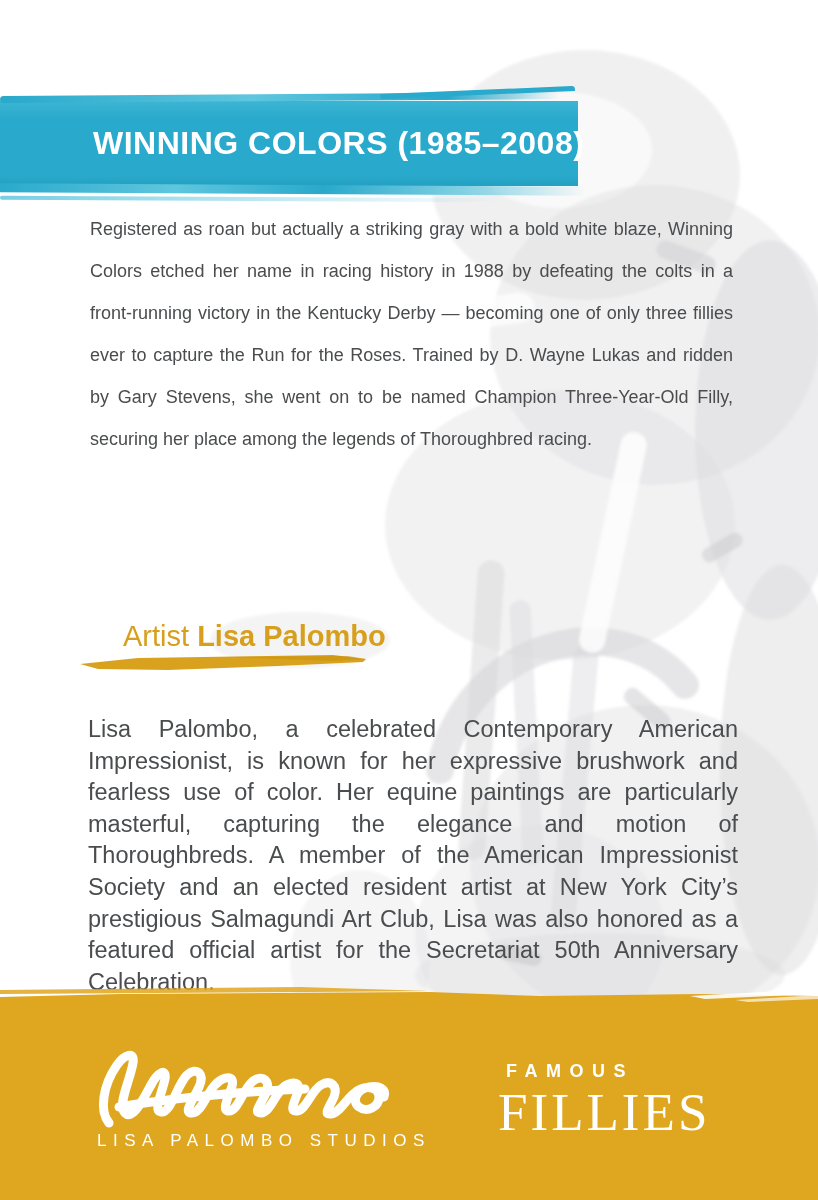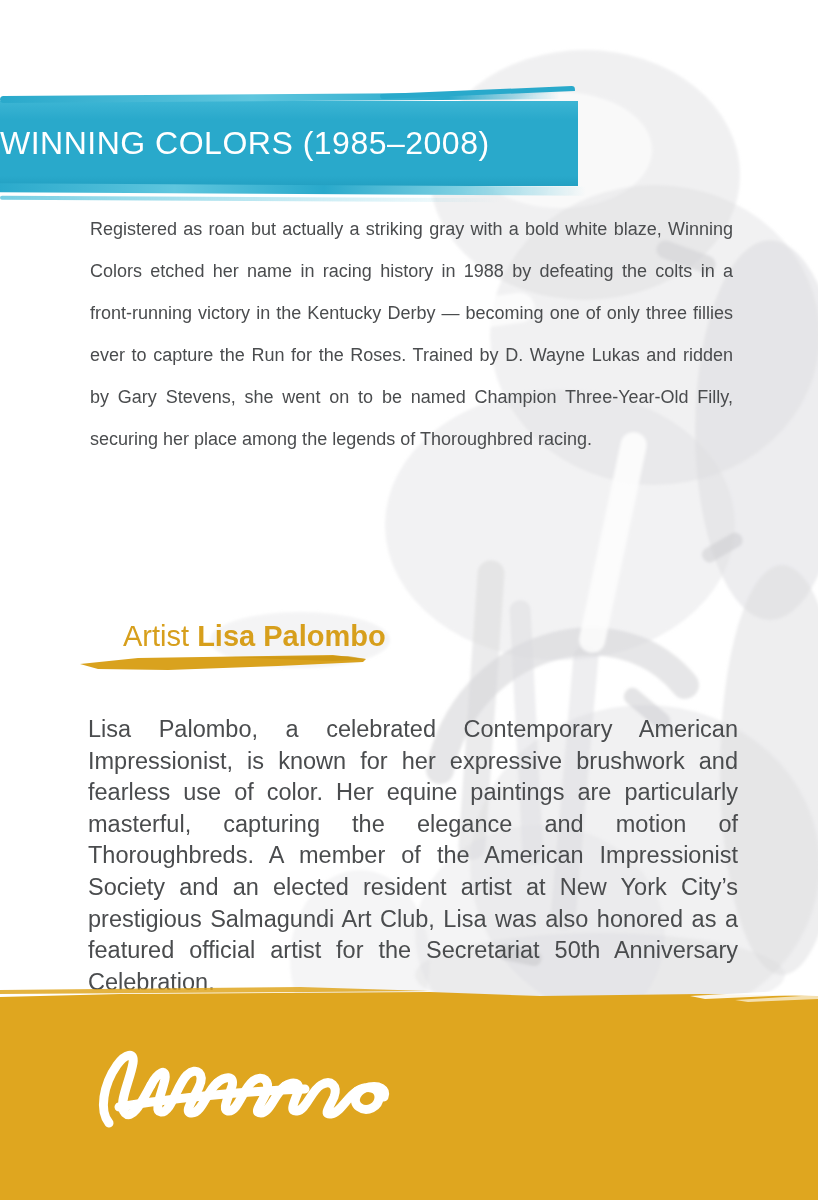"WINNING COLORS (1985–2008)" .banner h1 { font-weight: normal -> bold; padding-left: none -> 93px }
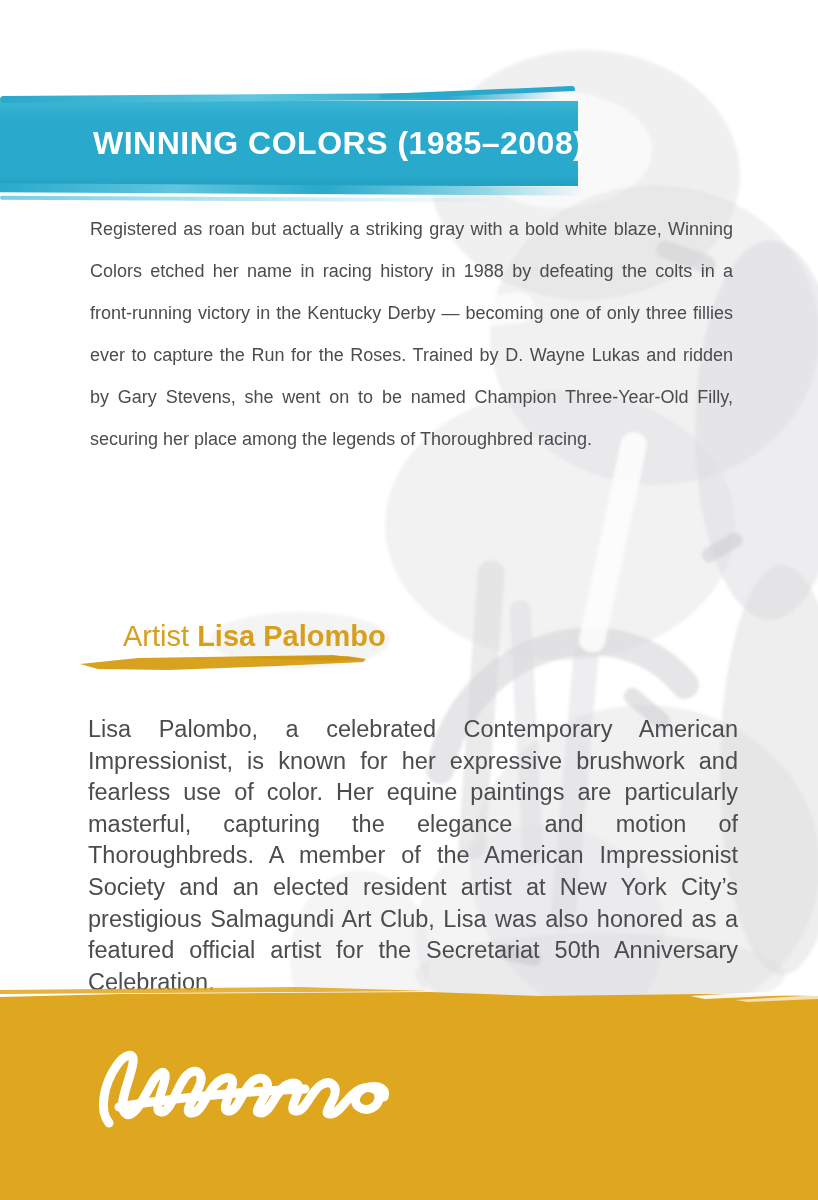"FAMOUS" div.series { html: none -> <div> <div>FAMOUS</div> <div>FILLIES</div> </div> }
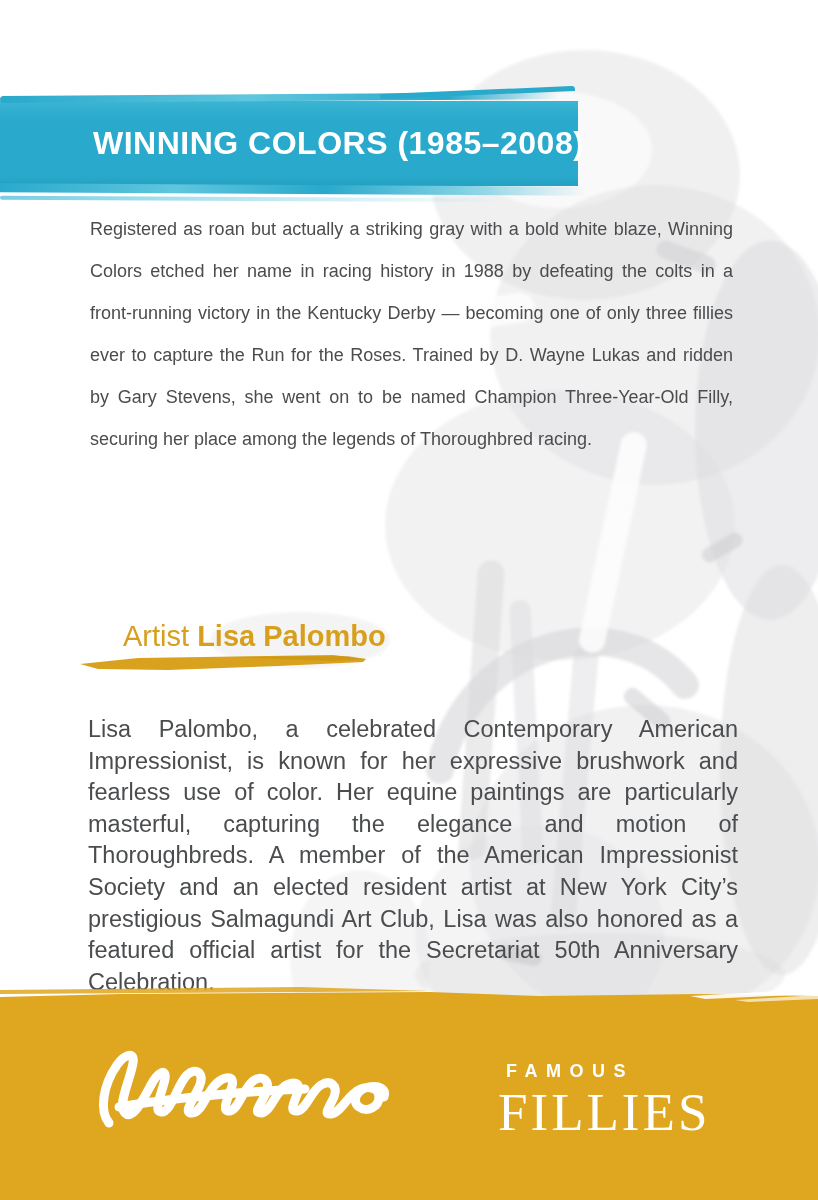"LISA PALOMBO STUDIOS" div.studio-name { html: none -> <div>LISA PALOMBO STUDIOS</div> }
